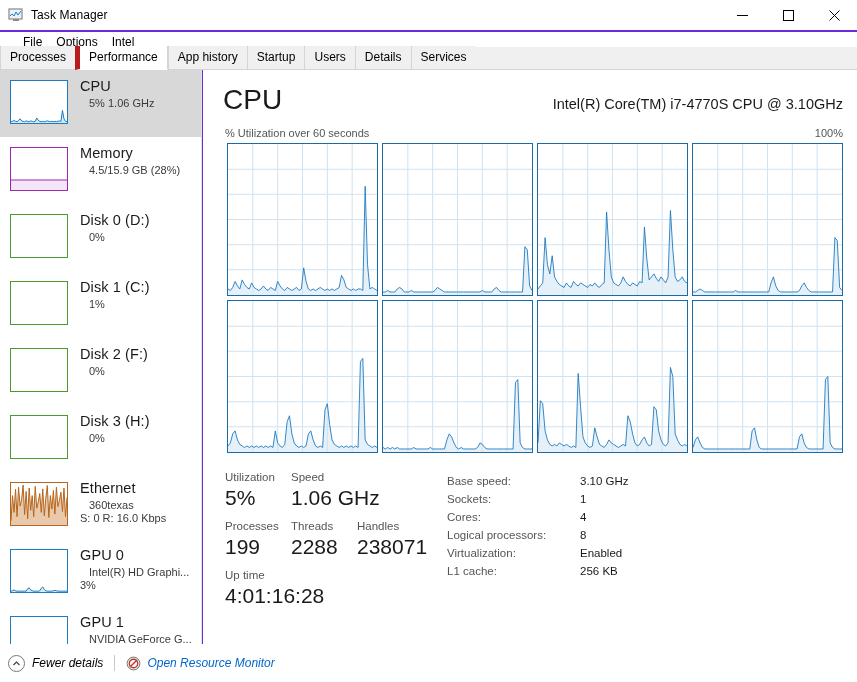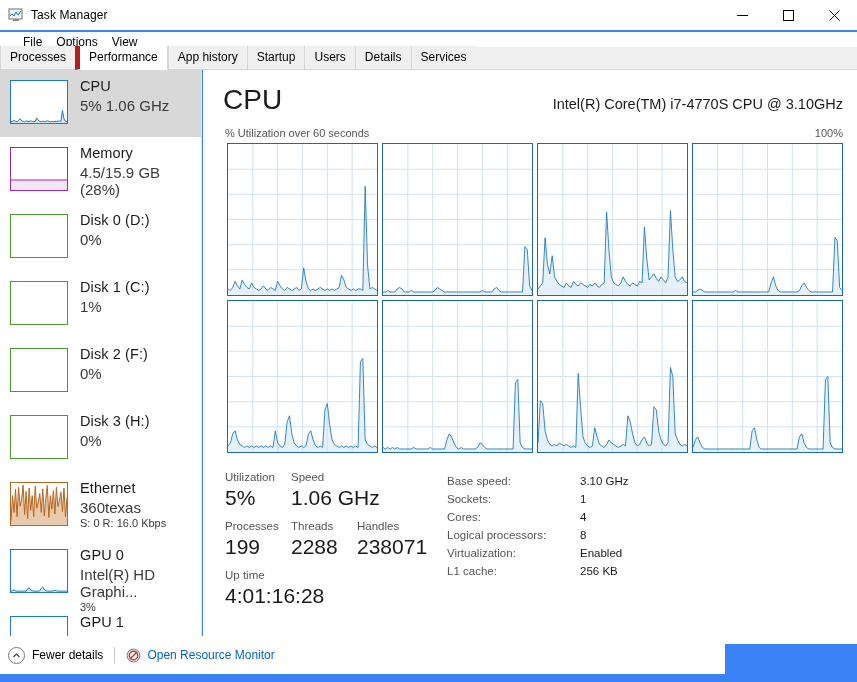"Task Manager" #app { background: #3b82f6 -> #6d28d9 }
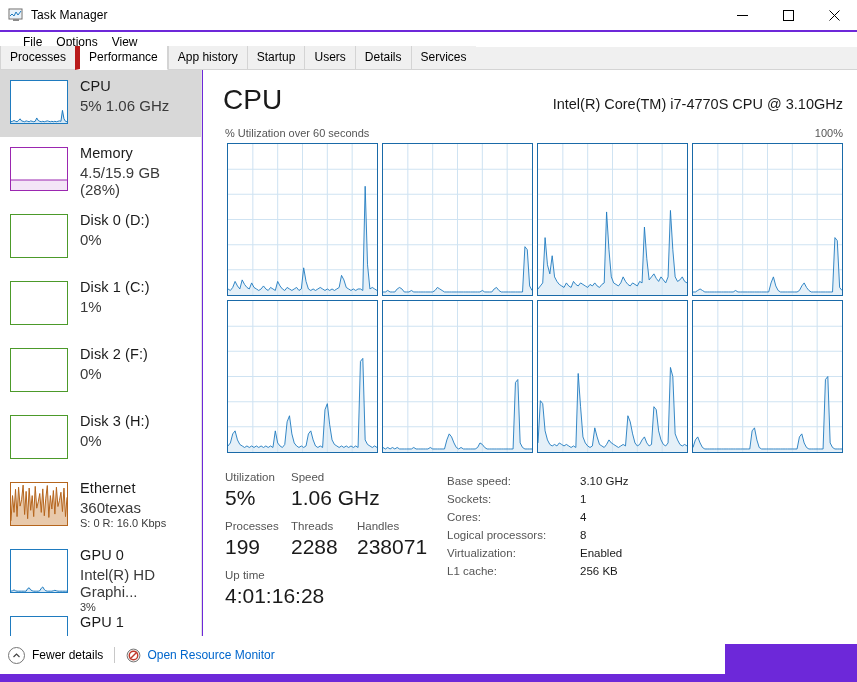"View" div.menu-item { text: View -> Intel }
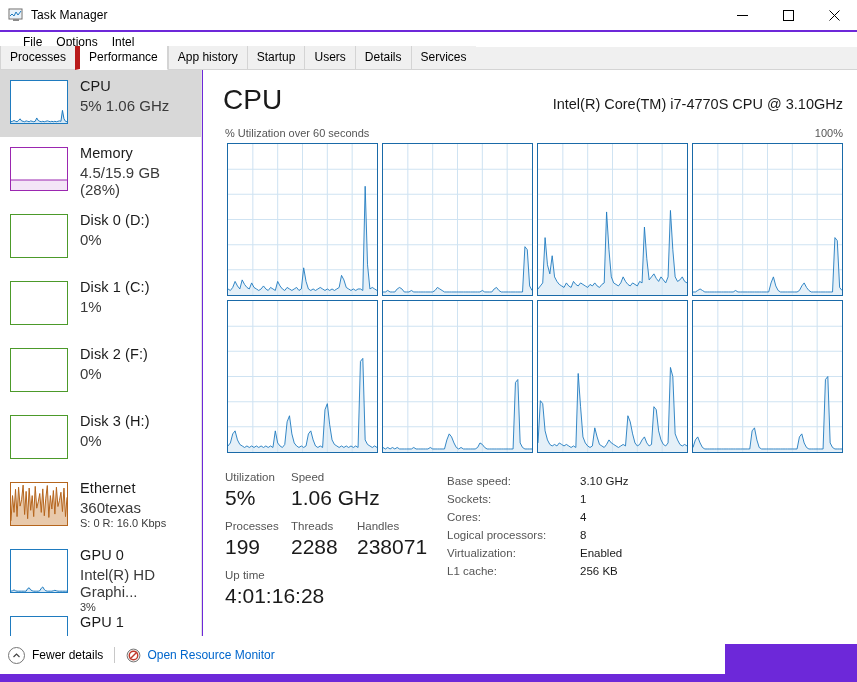"5% 1.06 GHz" .side-sub { font-size: 15px -> 11px; margin-left: none -> 9px }
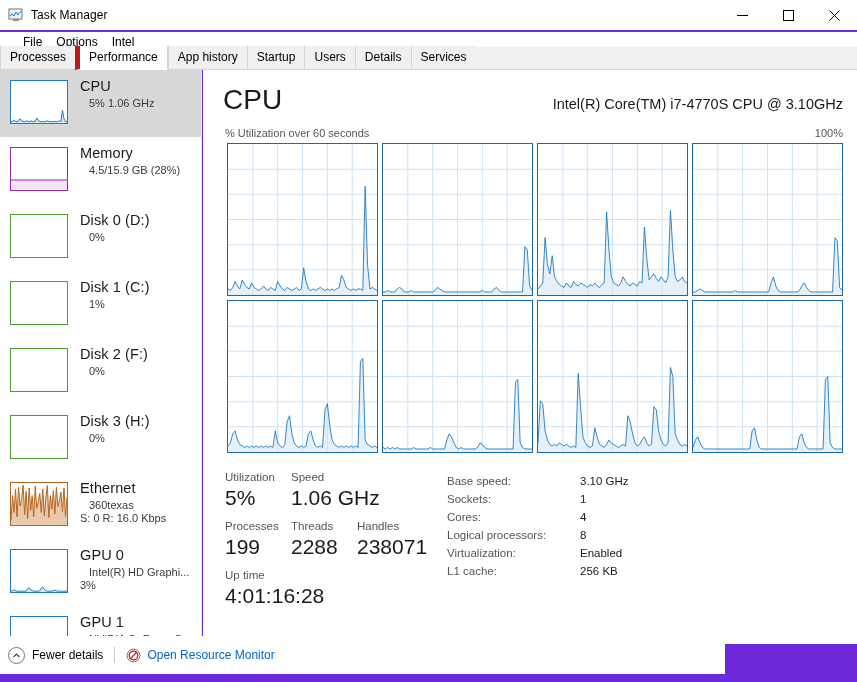"Fewer details" .statusbar { bottom: 8px -> 0; font-style: none -> italic; width: 725px -> 857px }
